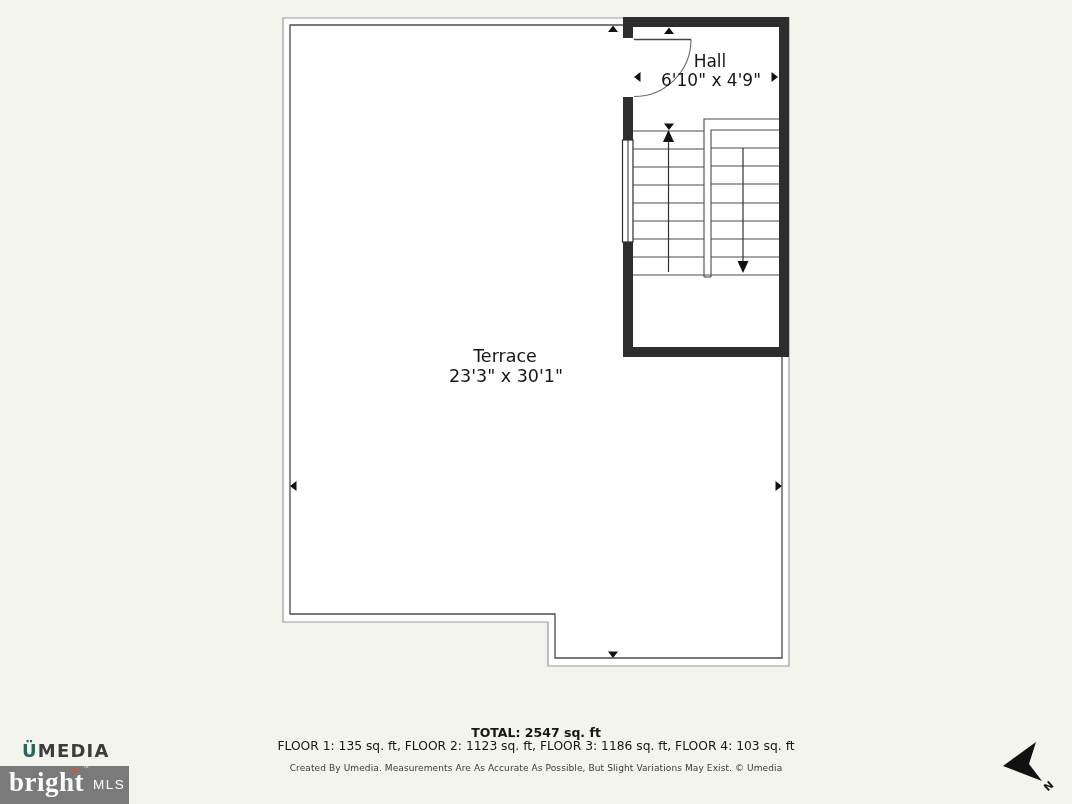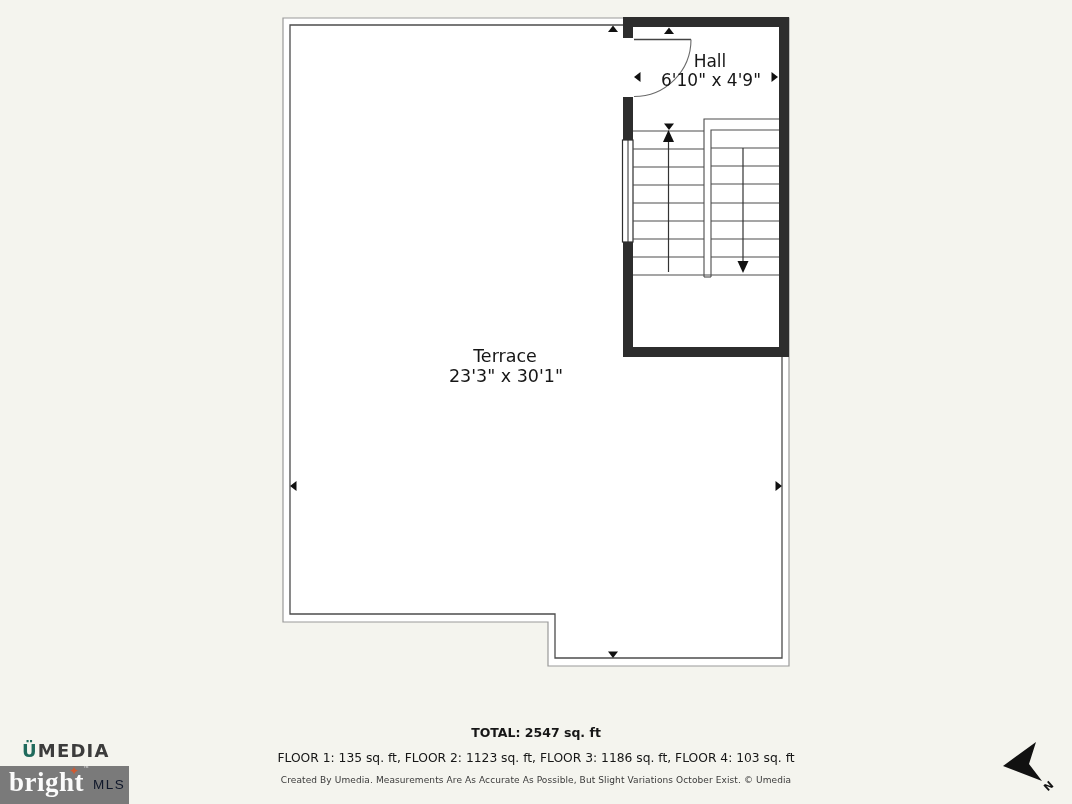"TOTAL: 2547 sq. ft" .summary .total { margin-bottom: 13px -> 1px }
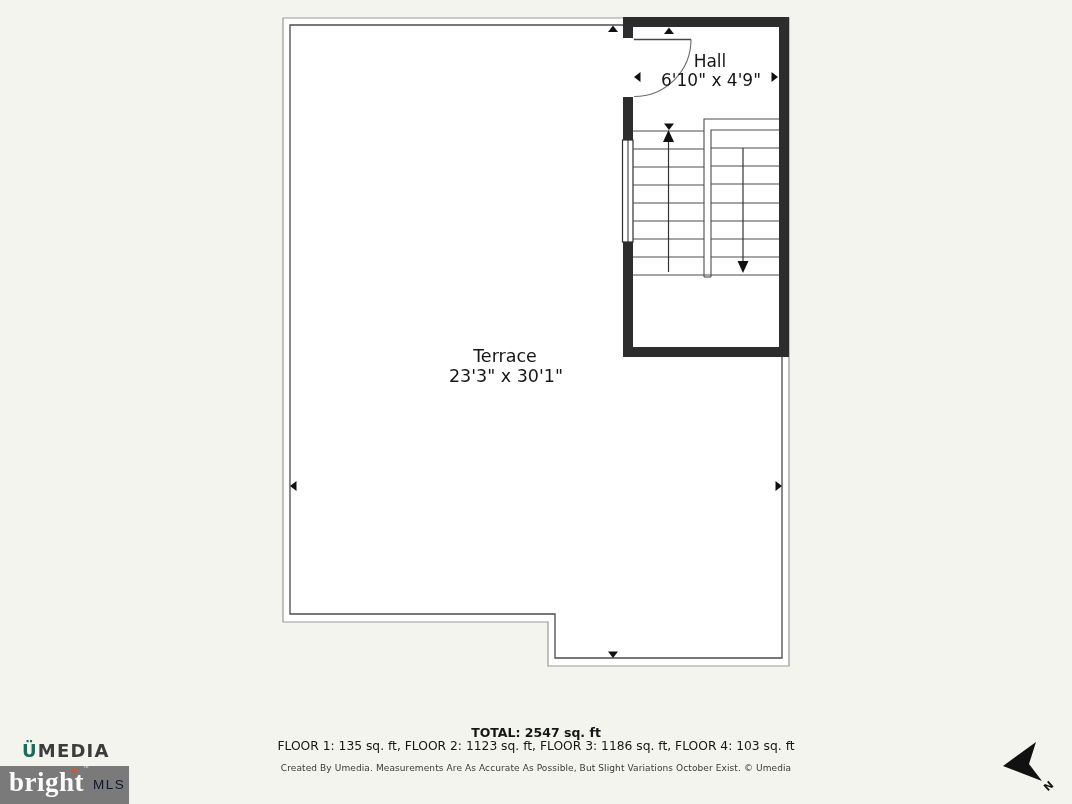"Created By Umedia. Measurements Are" div.disclaimer { text: October -> May }
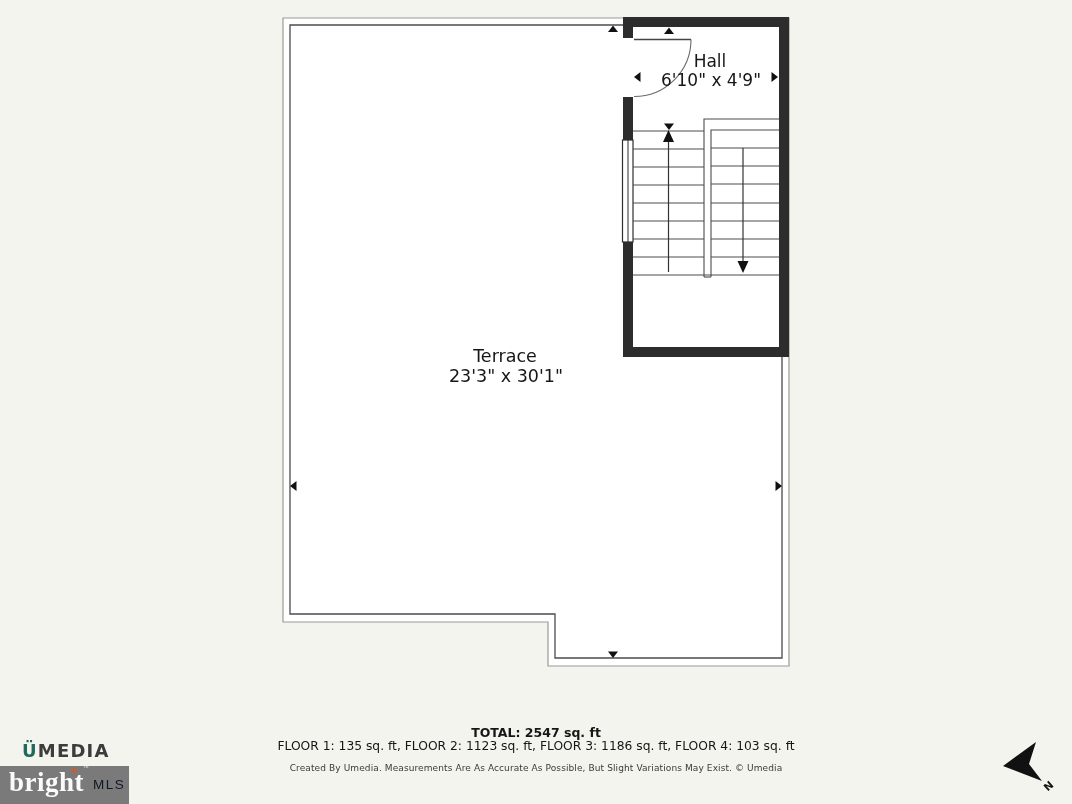"MLS" .bright-mls { color: #0f172a -> #ffffff }
